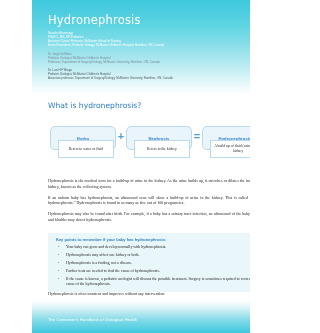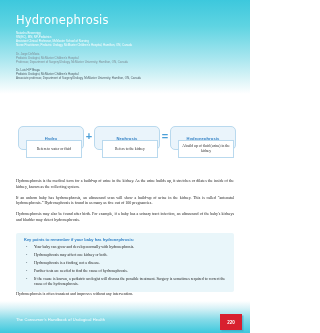"Hydronephrosis" .page { margin-left: none -> 32px }
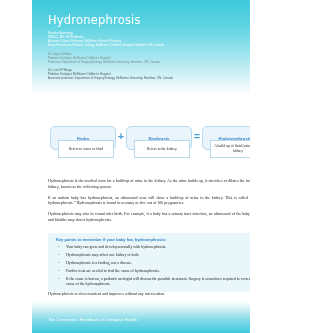"What is hydronephrosis?" div.section-heading { html: none -> <div>What is hydronephrosis?</div> }
